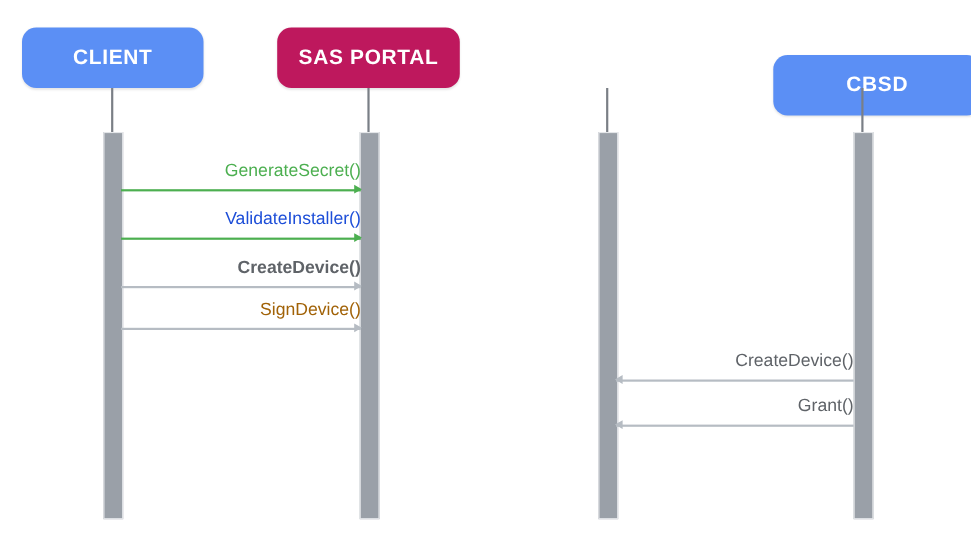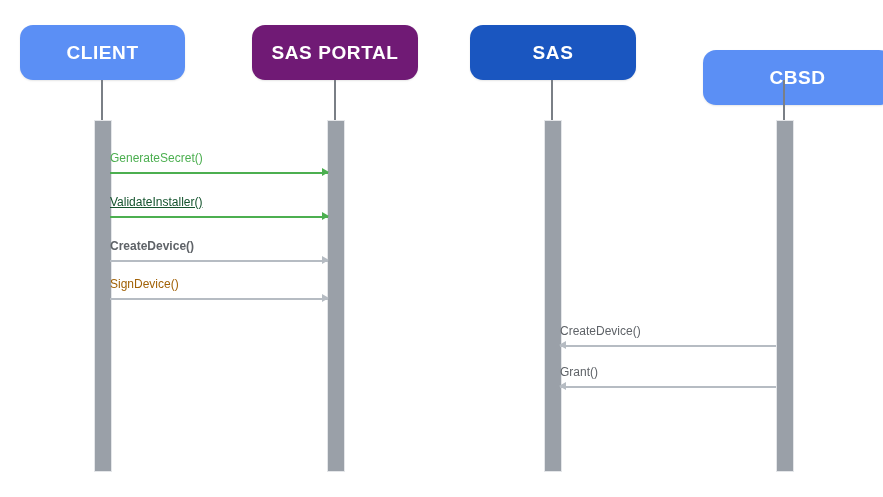"SAS PORTAL" div.actor-box { background: #701a75 -> #be185d }
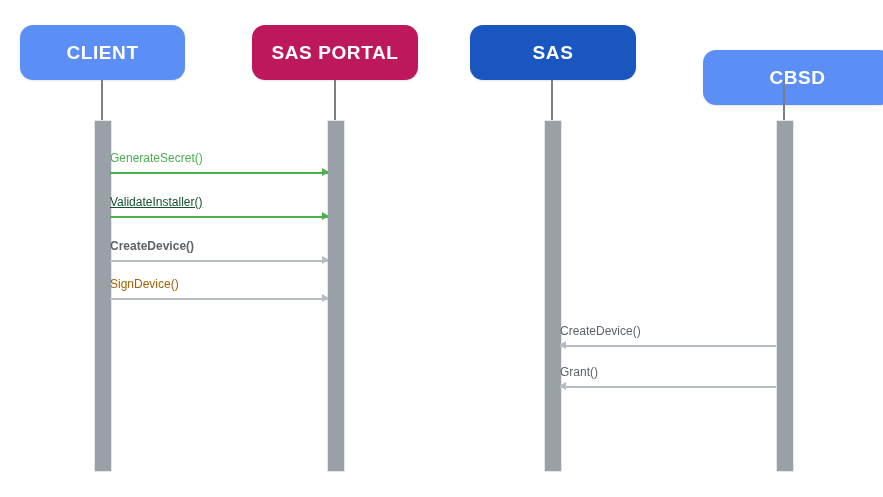"SAS" div.actor-box { html: <div>SAS</div> -> none }
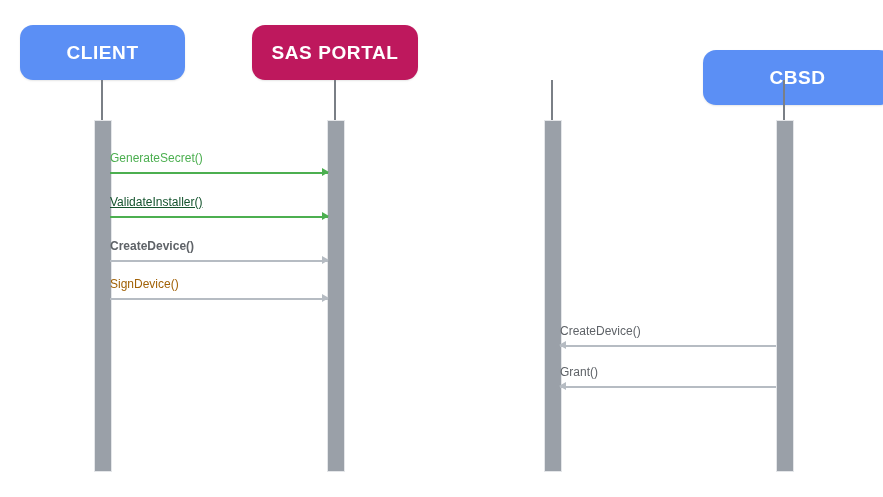"GenerateSecret()" .message-label { font-size: 12px -> 16px; text-align: left -> right }
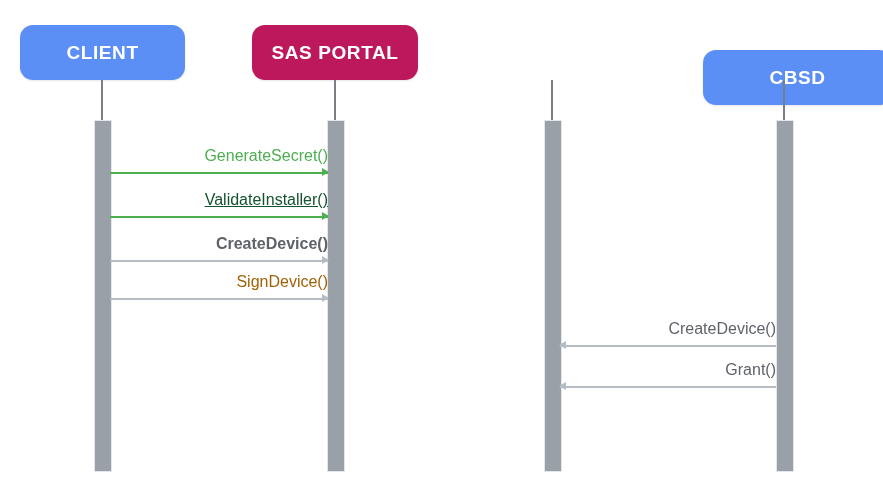"ValidateInstaller()" div.message-label { color: #14532d -> #1d4ed8; text-decoration: underline -> none }
